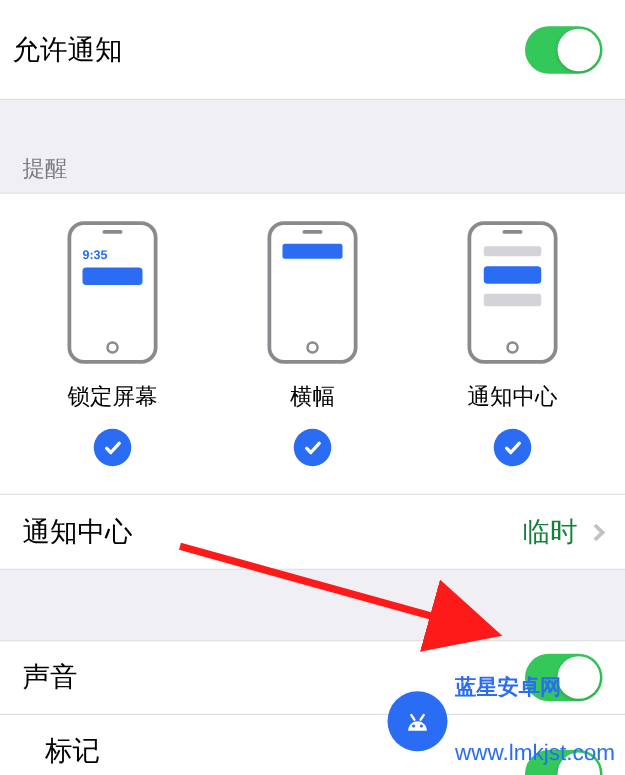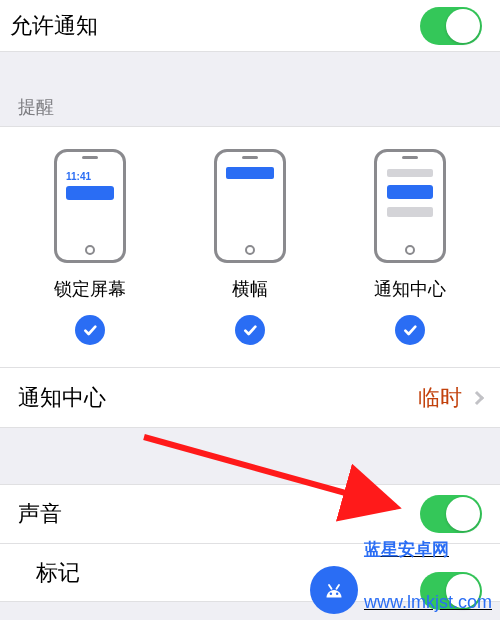"允许通知" .cell-tall { height: 52px -> 80px }
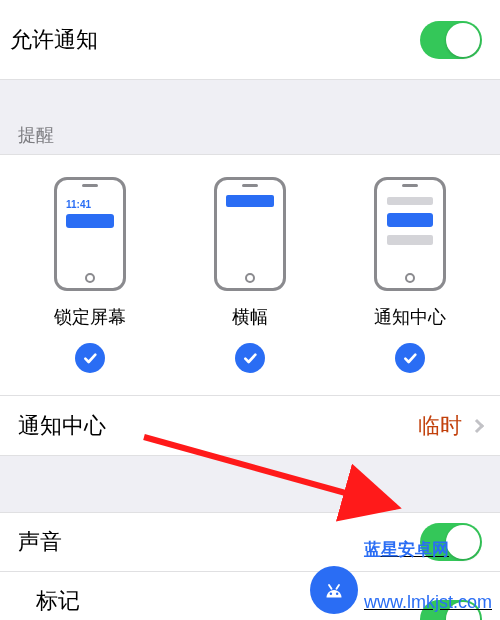"11:41" span.lock-time { text: 11:41 -> 9:35 }
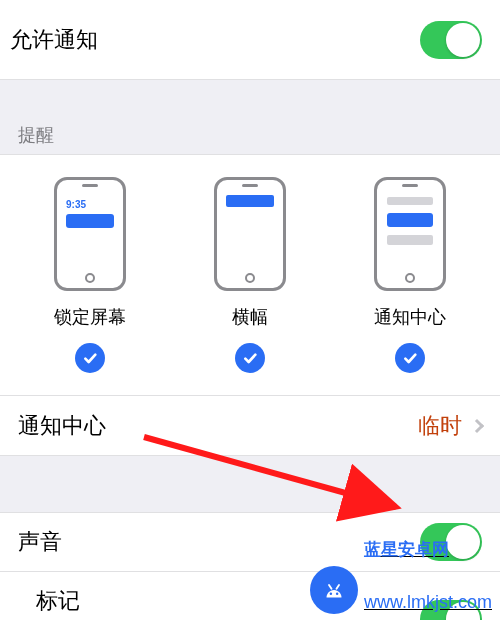"临时" .cell-value { color: #c2410c -> #15803d }
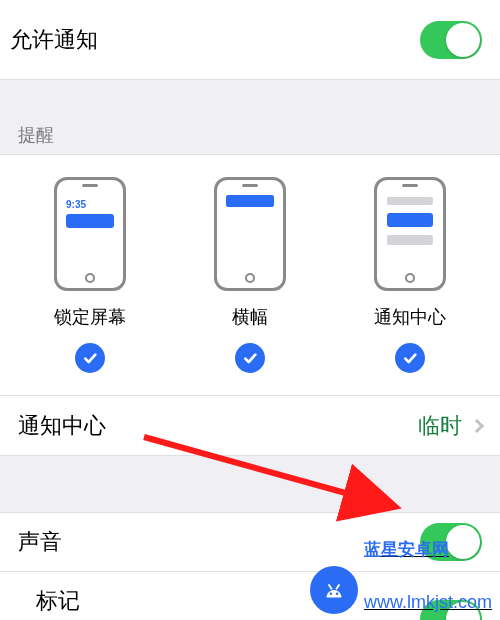"蓝星安卓网" .watermark { align-items: flex-end -> center; text-decoration: underline -> none }
